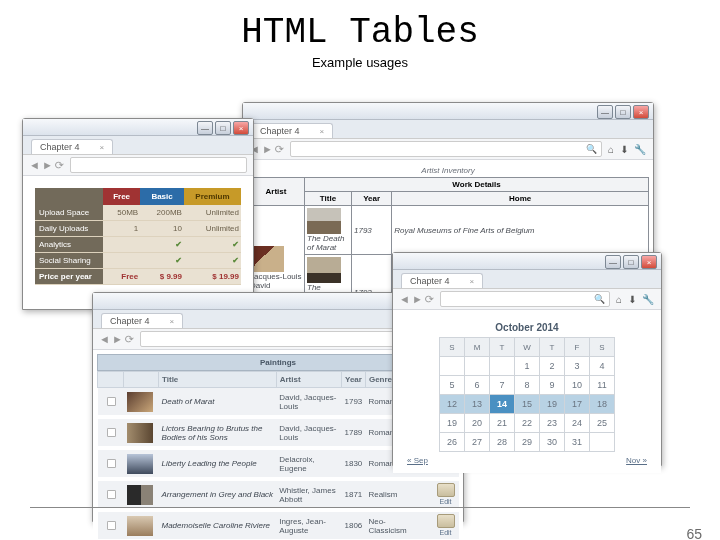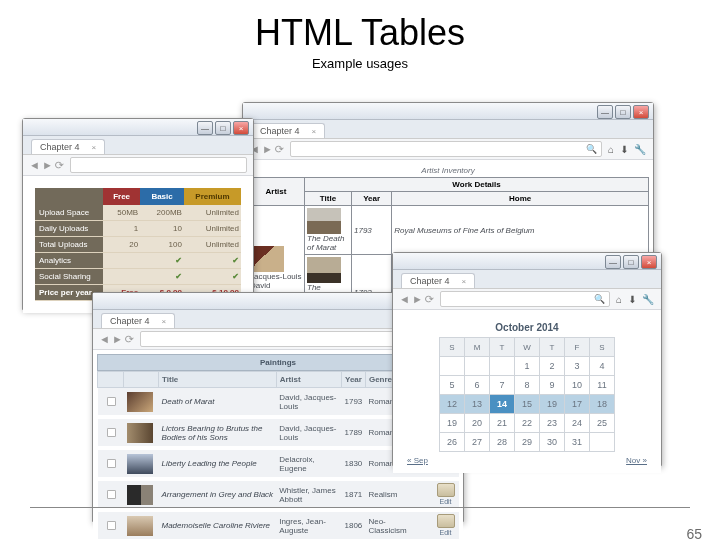"HTML Tables" .title { font-family: Liberation Sans, sans-serif -> Liberation Mono, monospace }
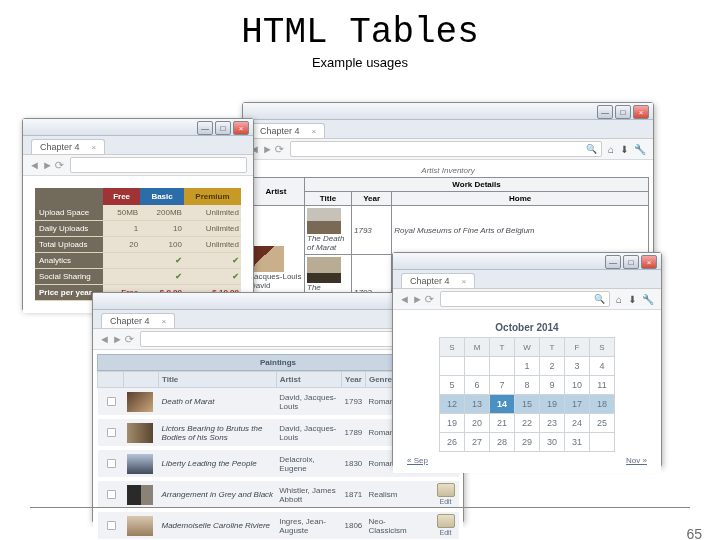"Chapter 4" .win .tab { gap: 12px -> 20px }
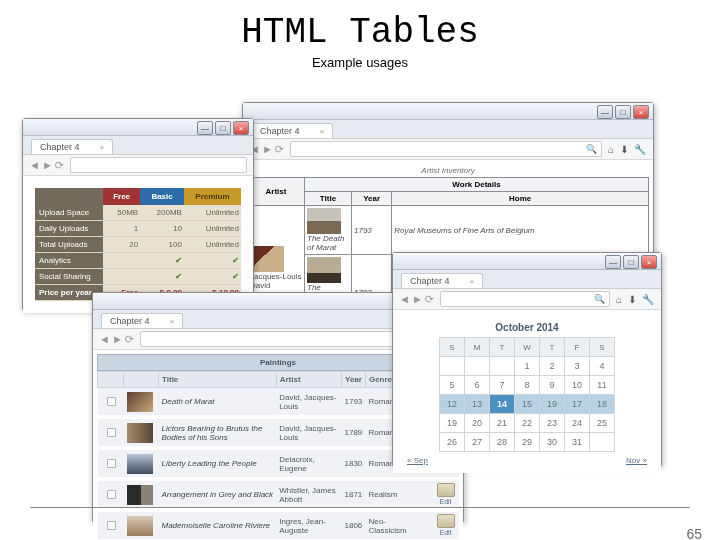"Total Uploads" tr { html: <tr> <td>Total Uploads</td> <td>20</td> <td>100</td> <td>Unlimited</td> </tr> -> none }
